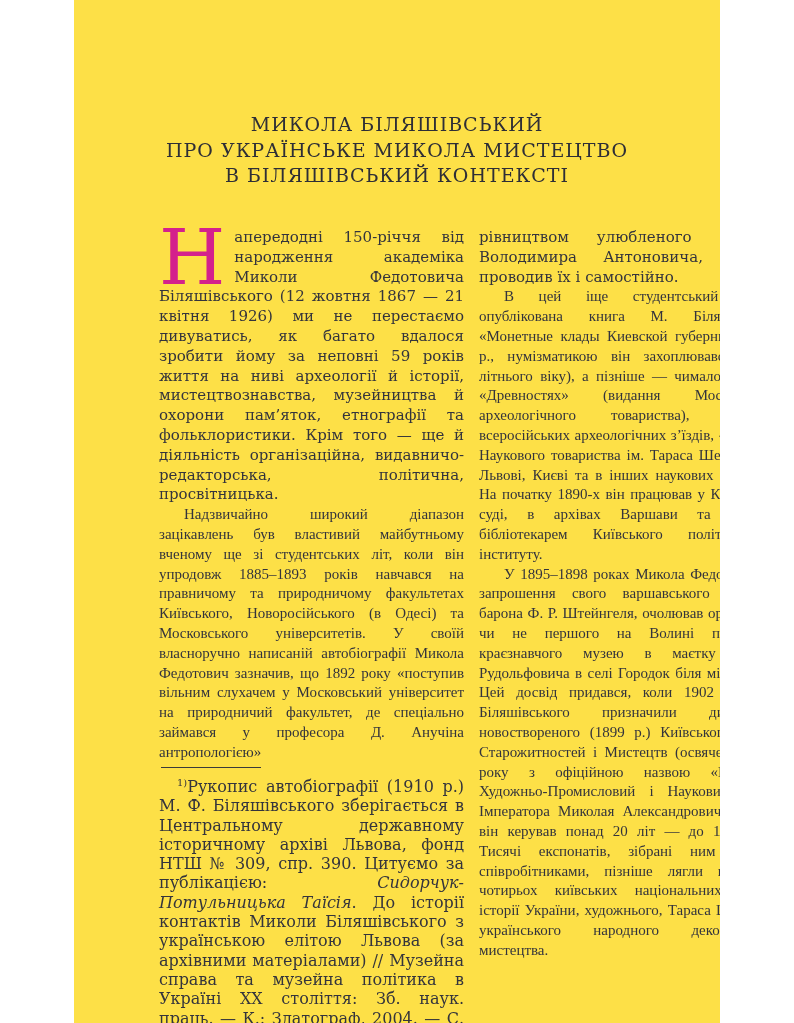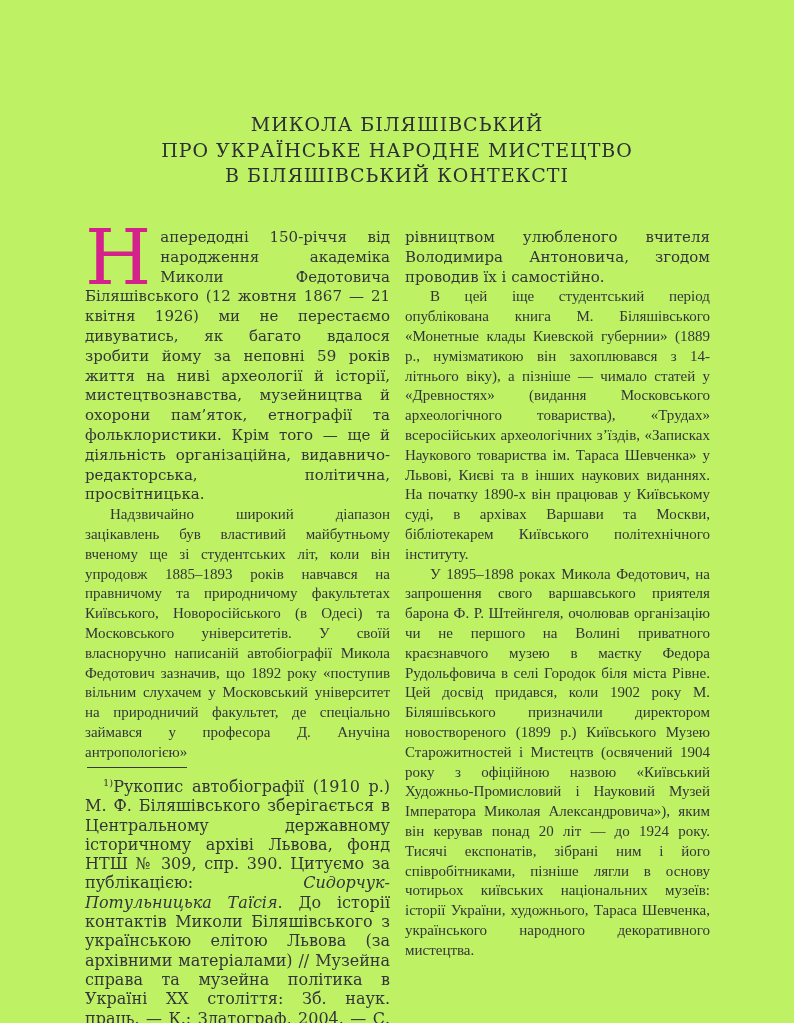"МИКОЛА БІЛЯШІВСЬКИЙ" .page { background: #bef264 -> #fde047; width: 794px -> 646px }
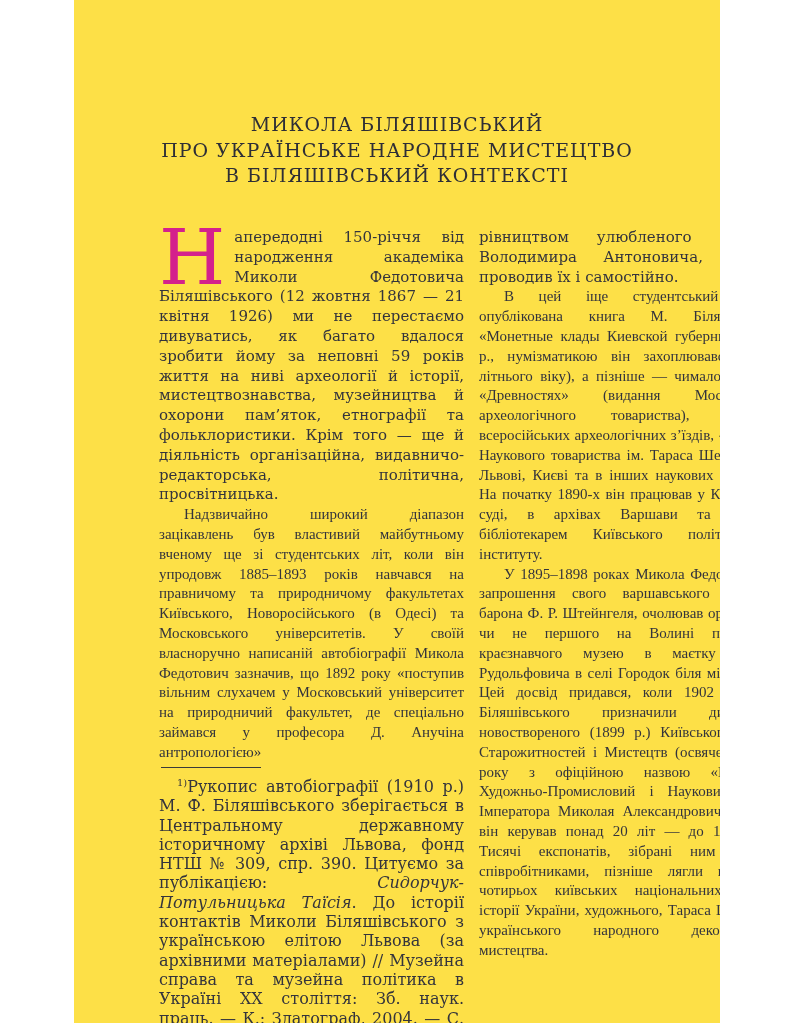"ПРО УКРАЇНСЬКЕ НАРОДНЕ МИСТЕЦТВО" div.title-line { text: НАРОДНЕ -> МИКОЛА }
